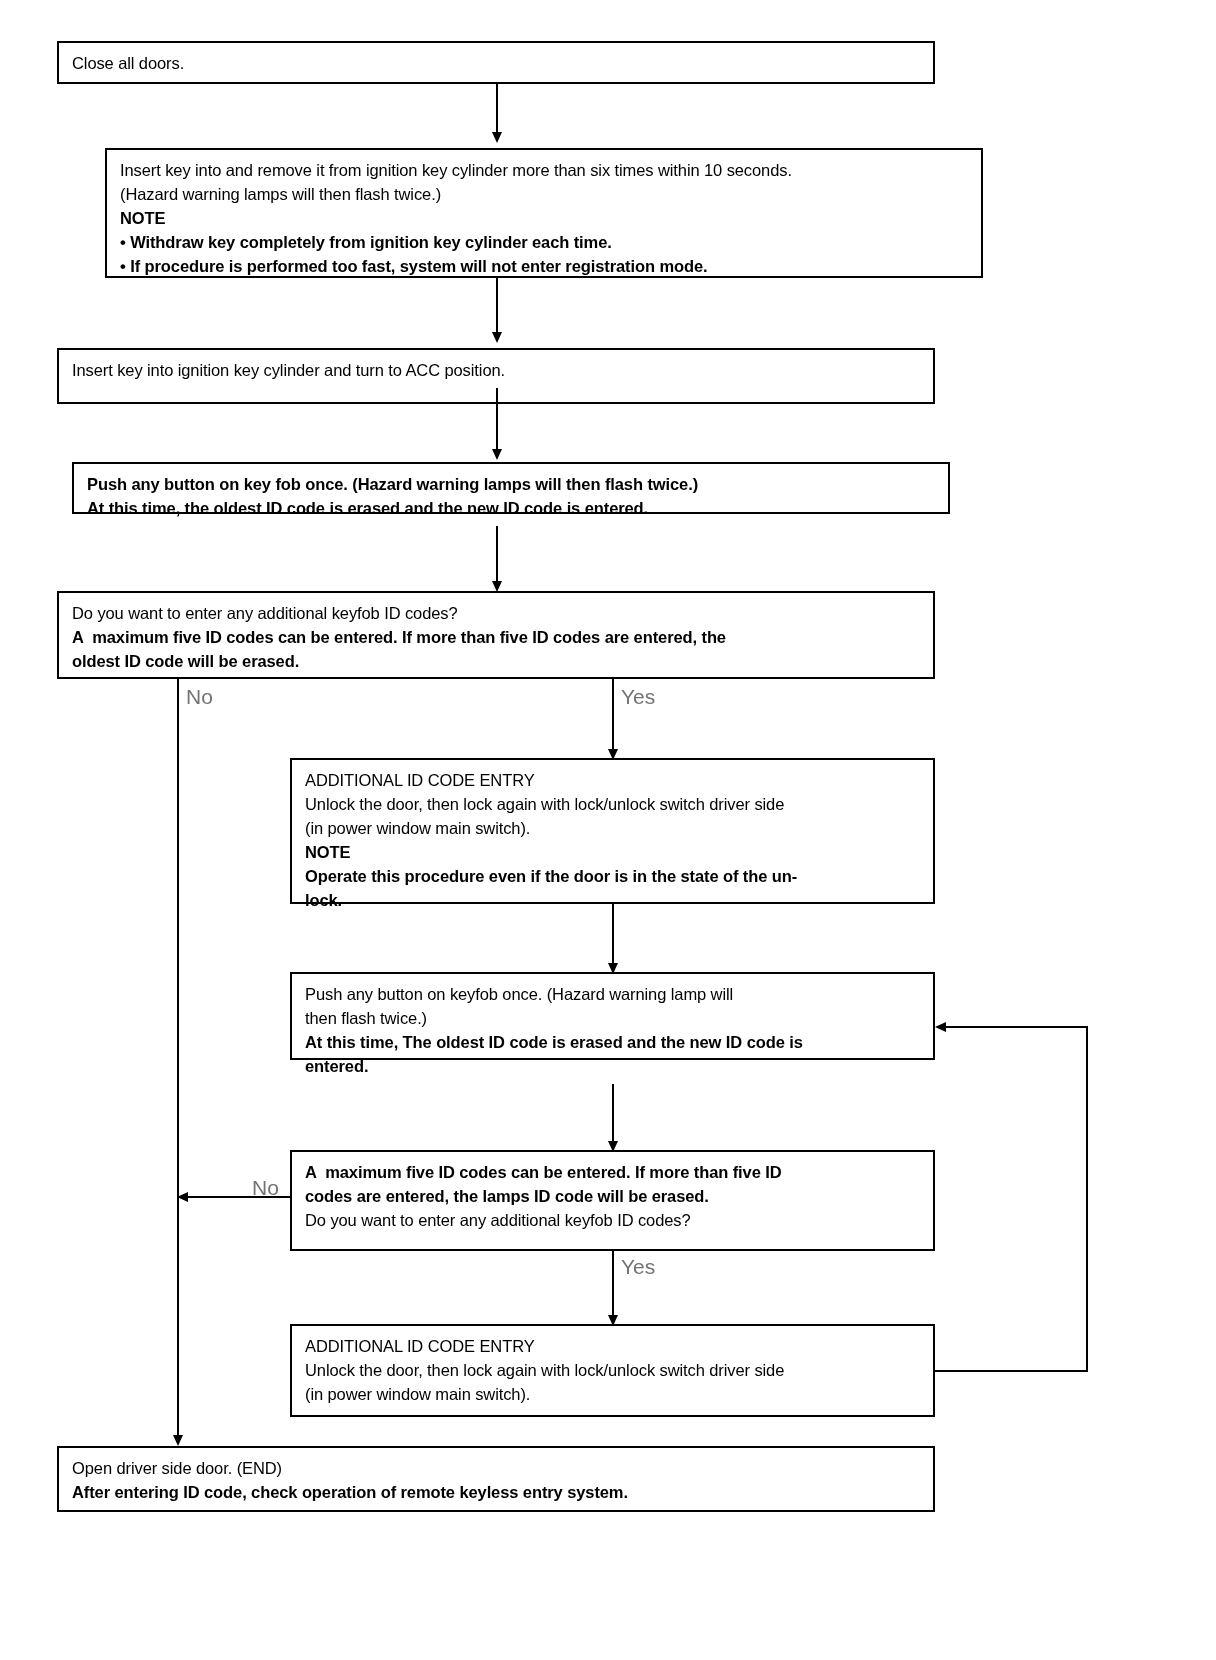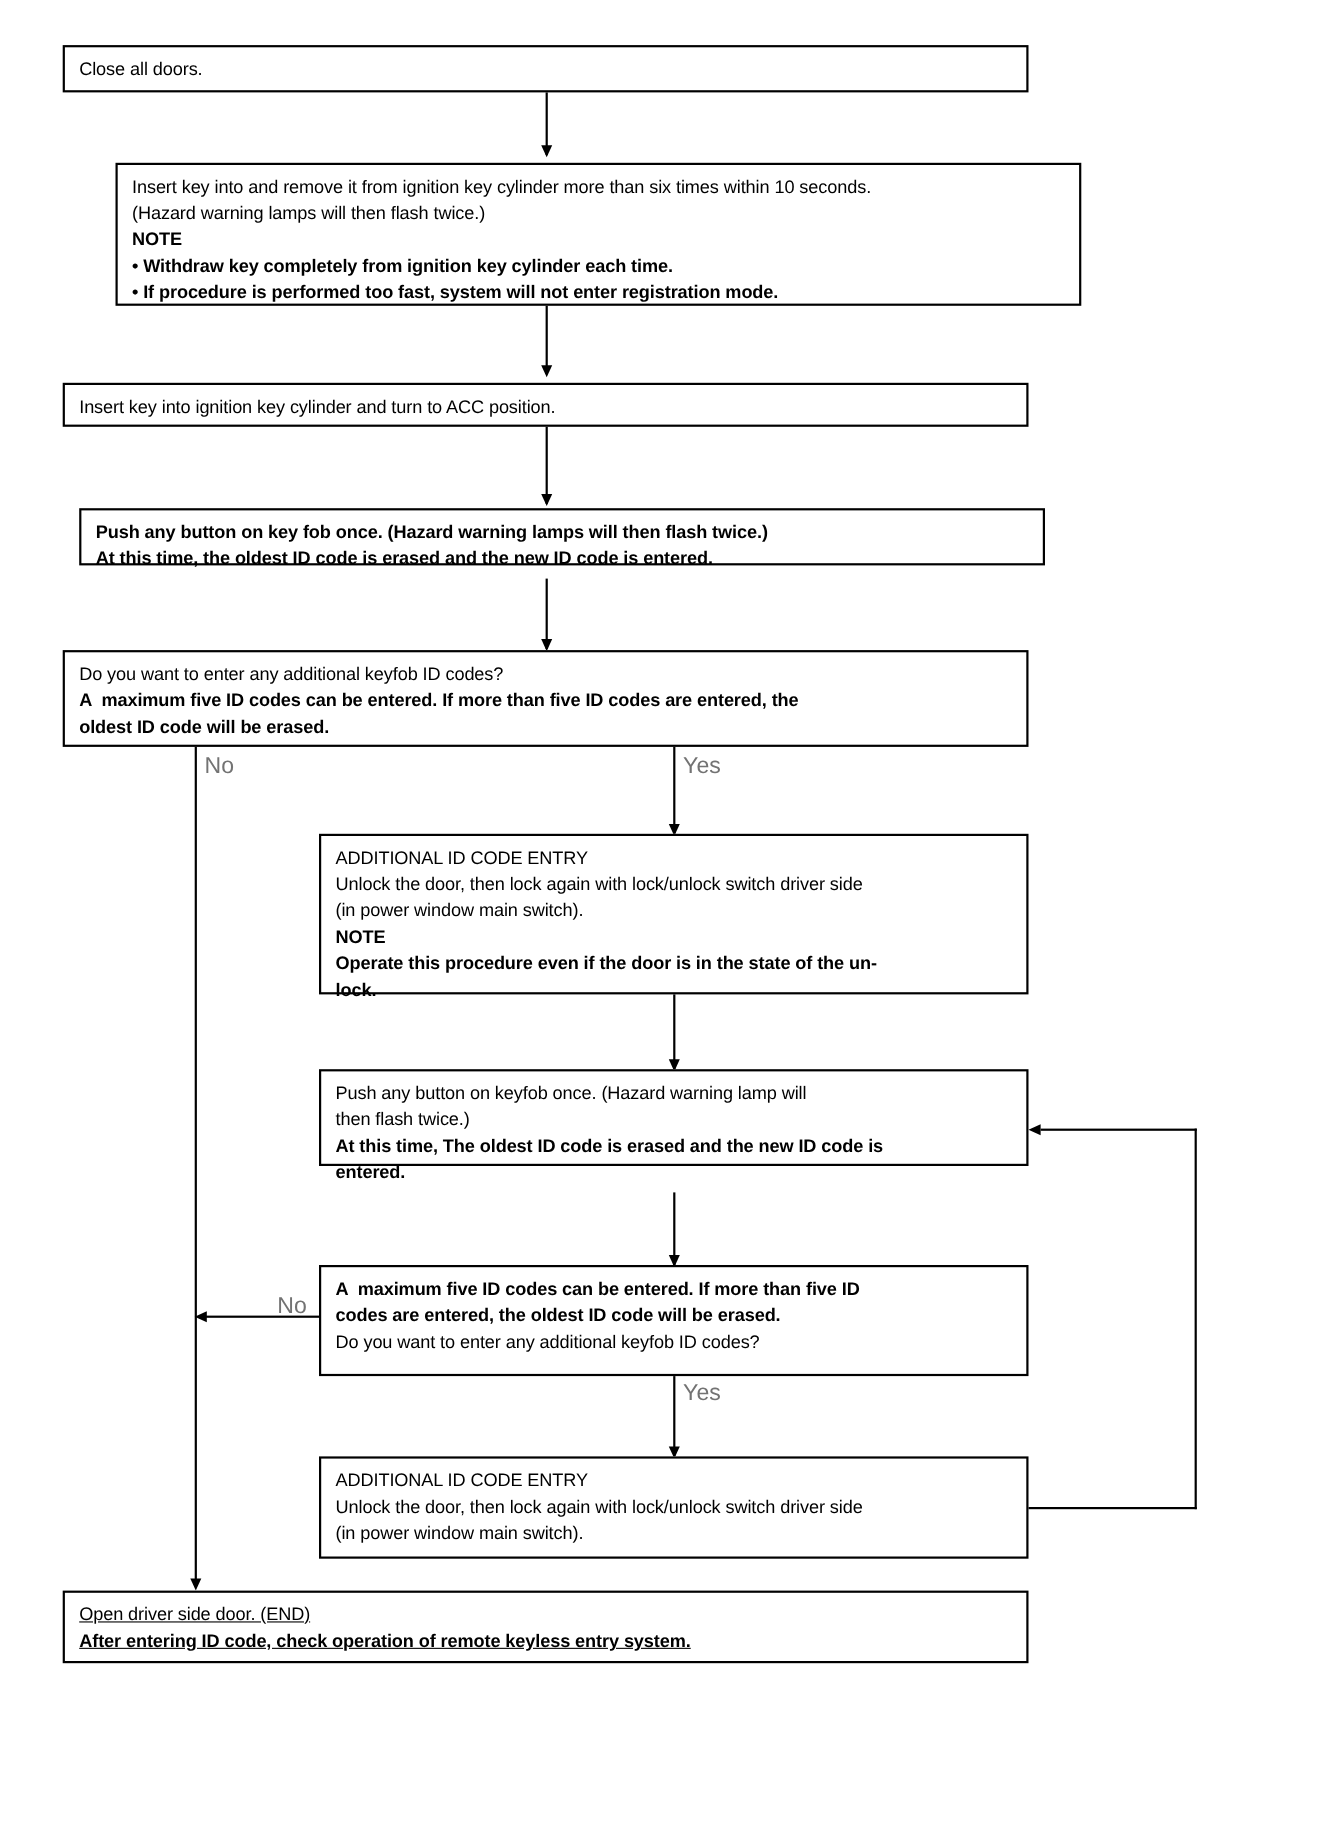"Insert key into ignition key" div.box { height: 40px -> 56px }
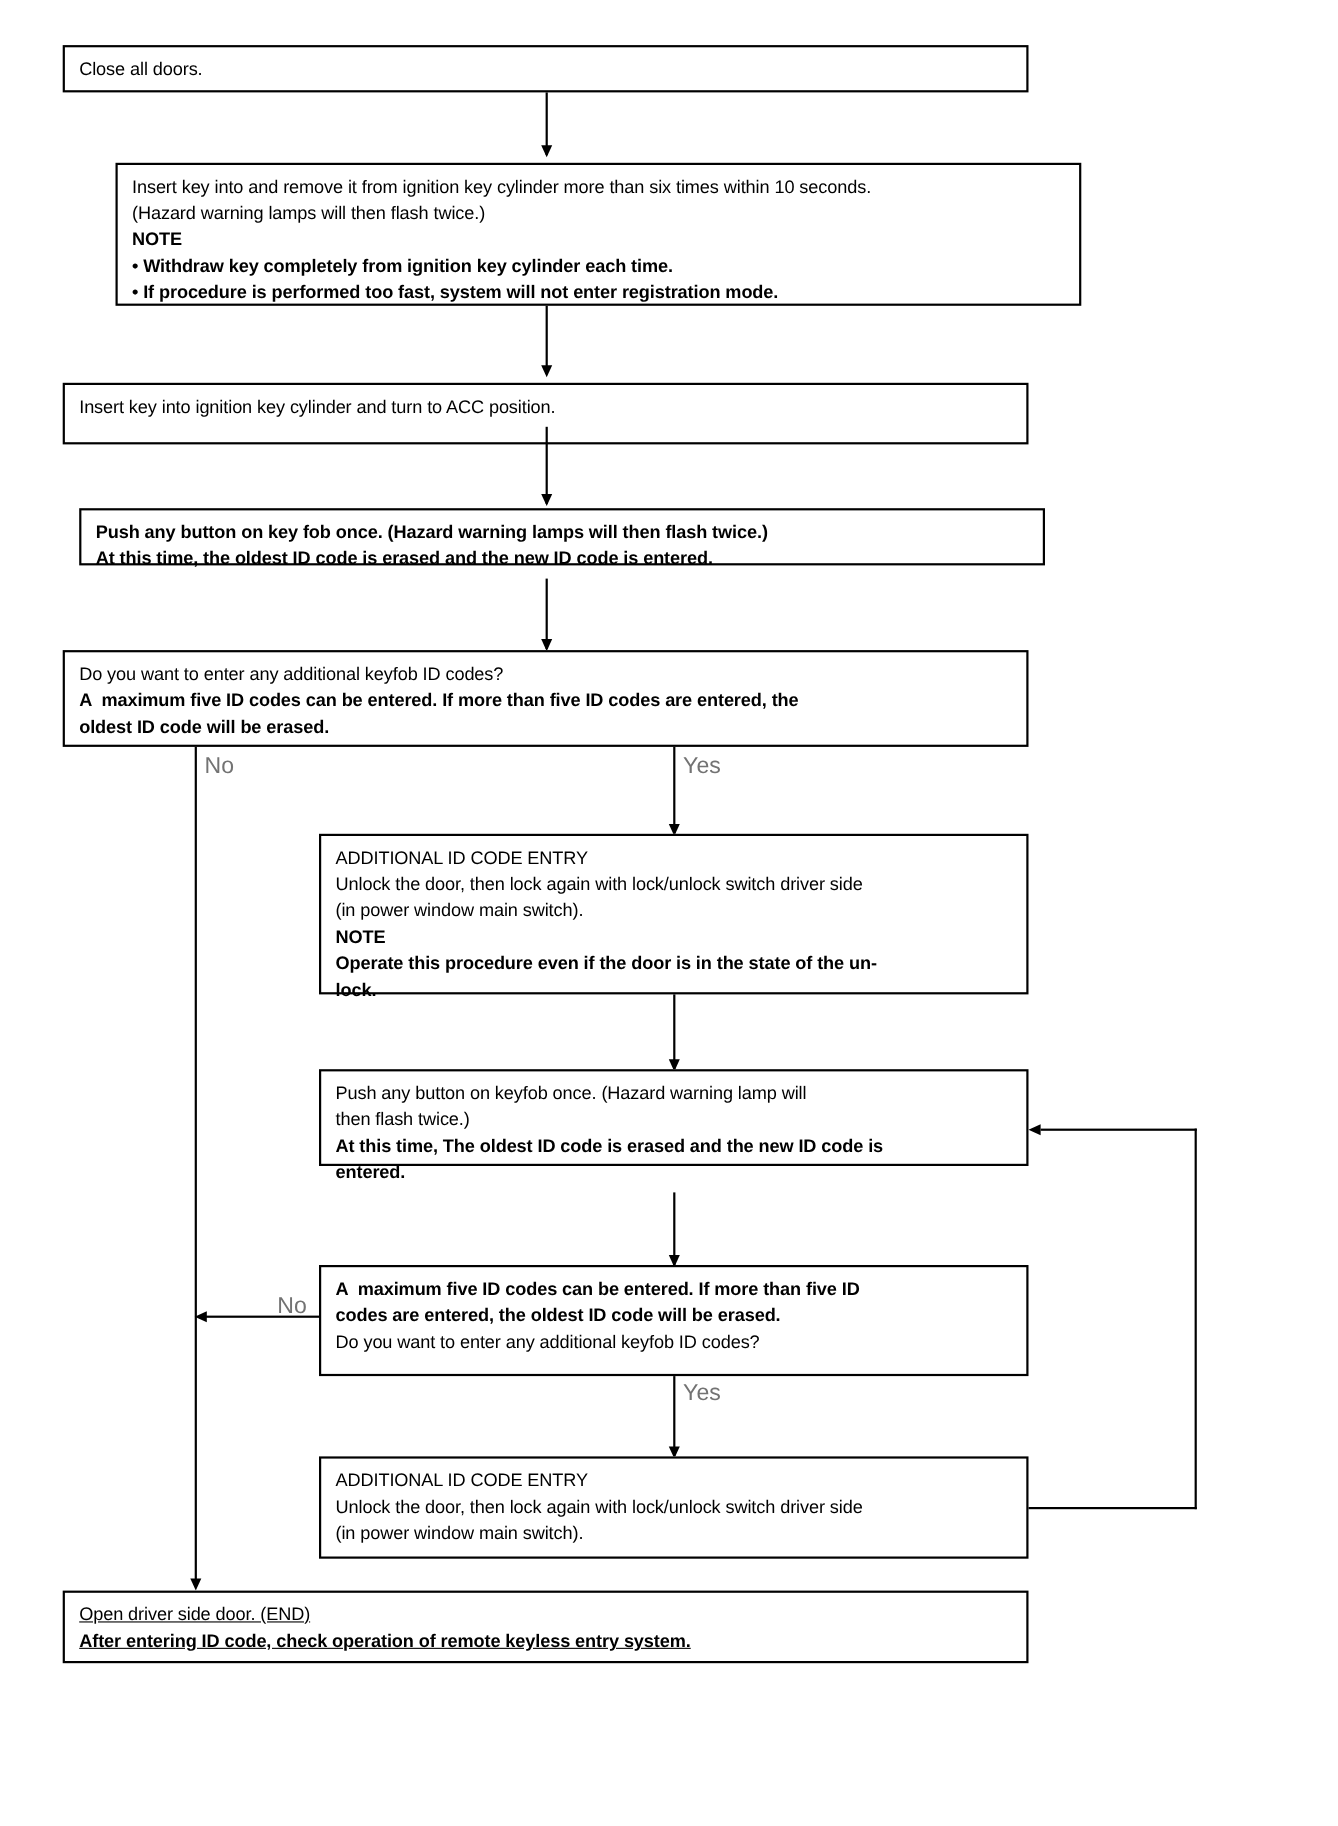"codes are entered, the oldest" div.line { text: oldest -> lamps }
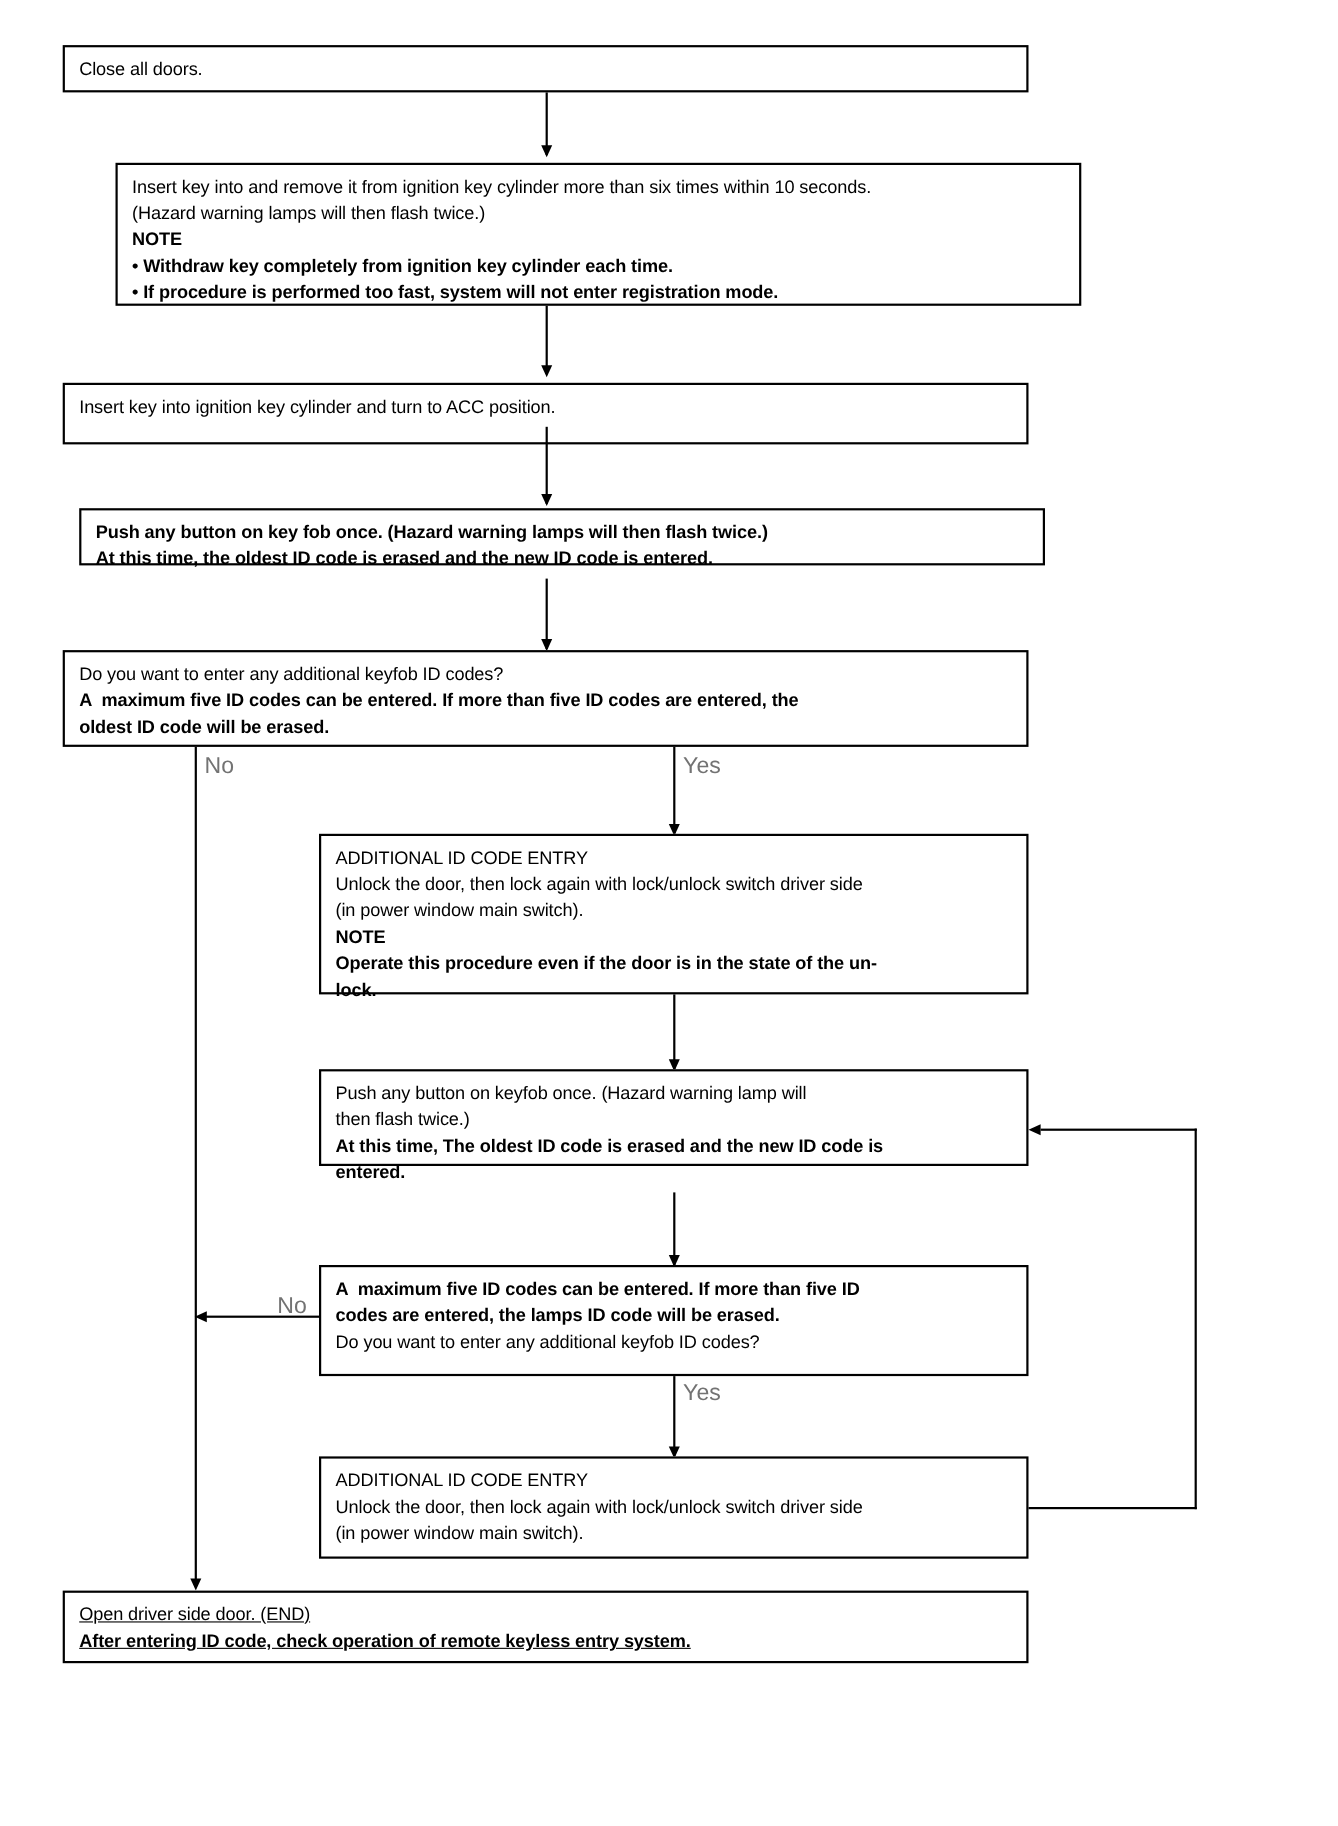"Open driver side door. (END)" div.box { text-decoration: underline -> none }
